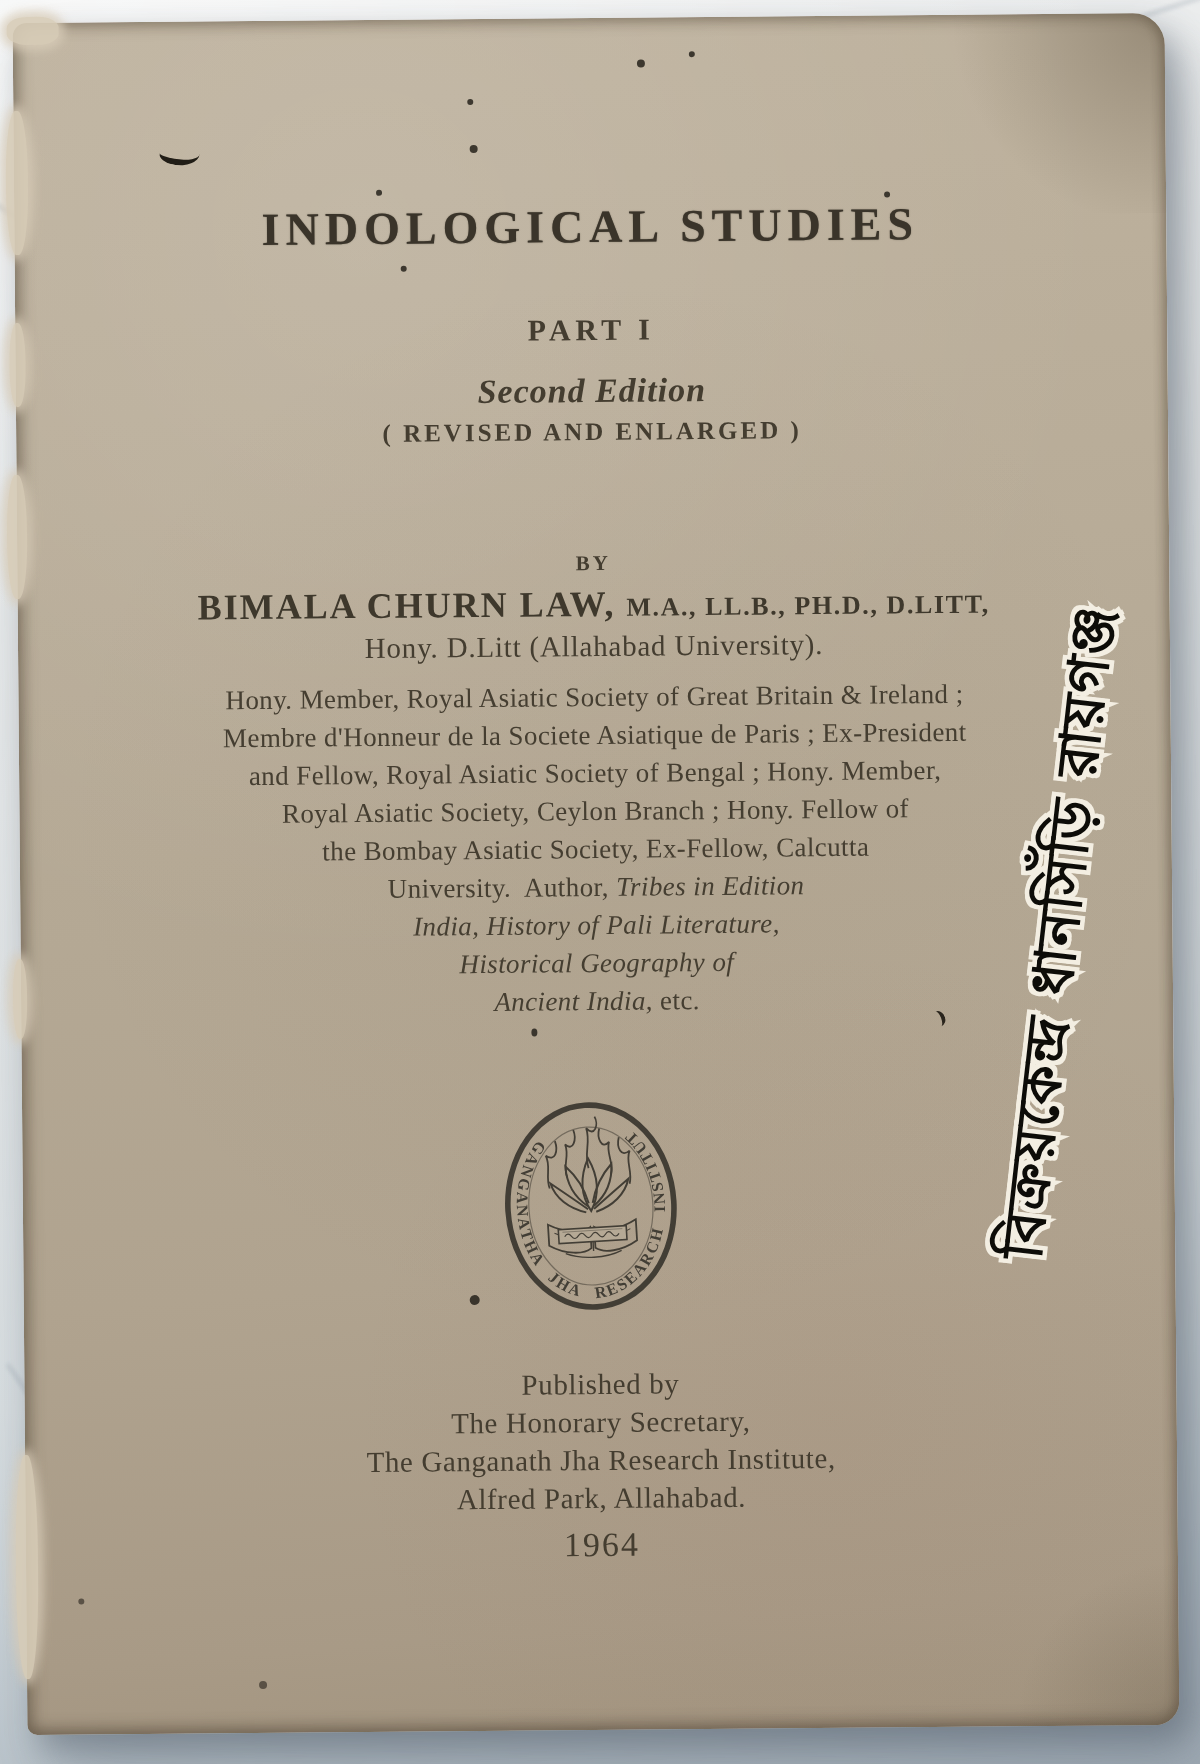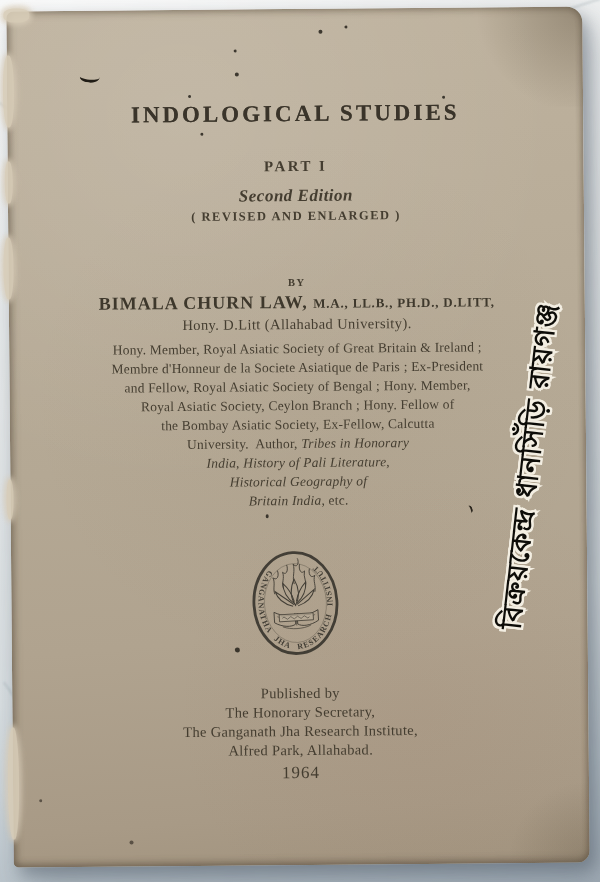"Tribes in Honorary" span.it { text: Honorary -> Edition }
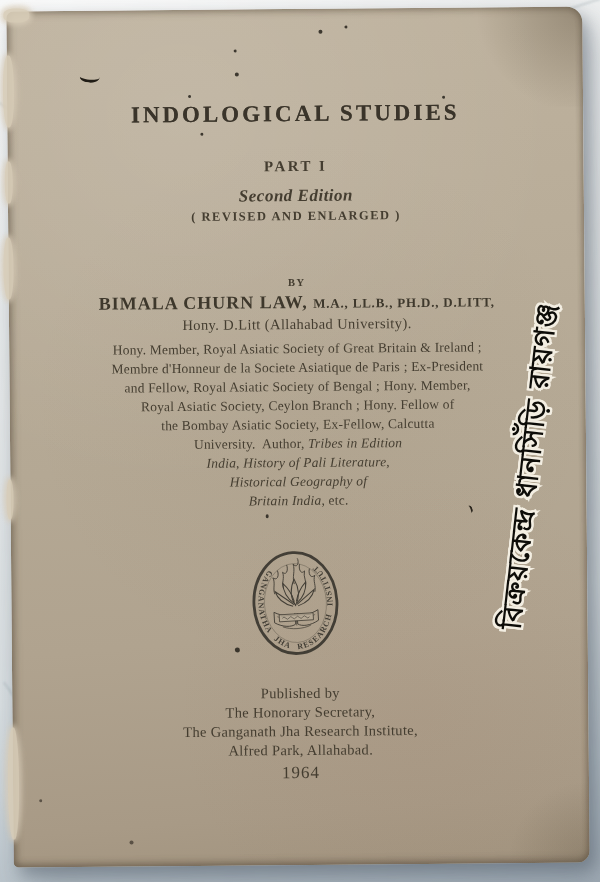"Britain India," span.it { text: Britain -> Ancient }
